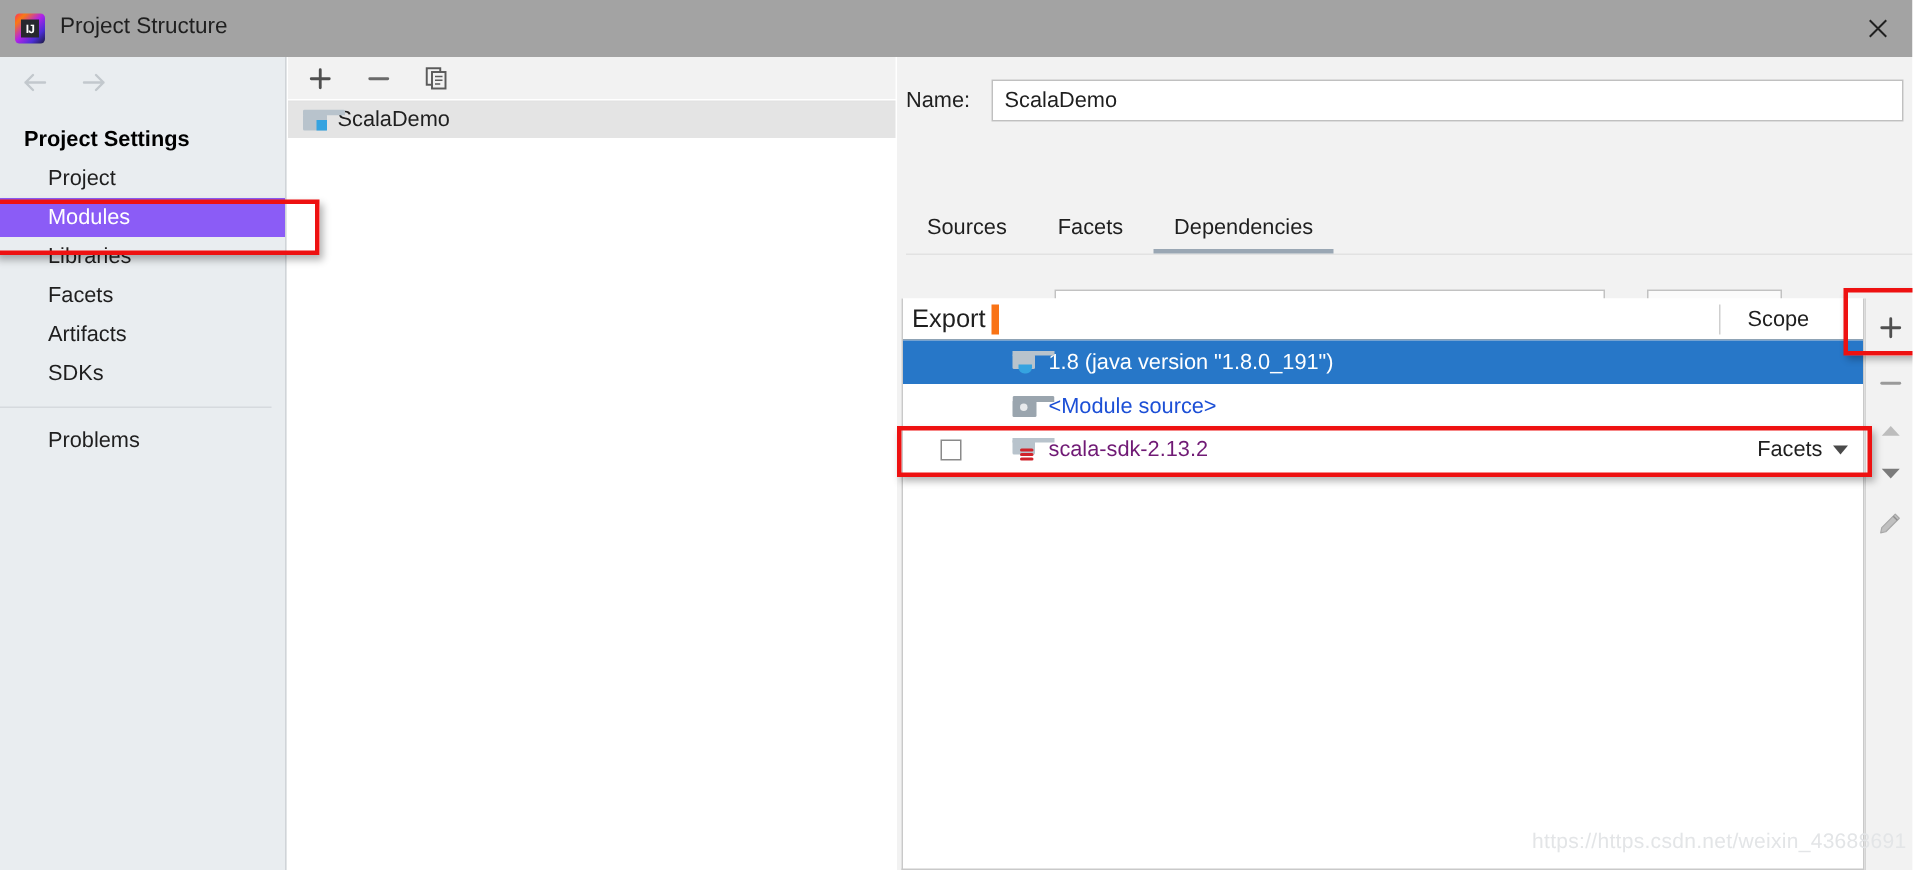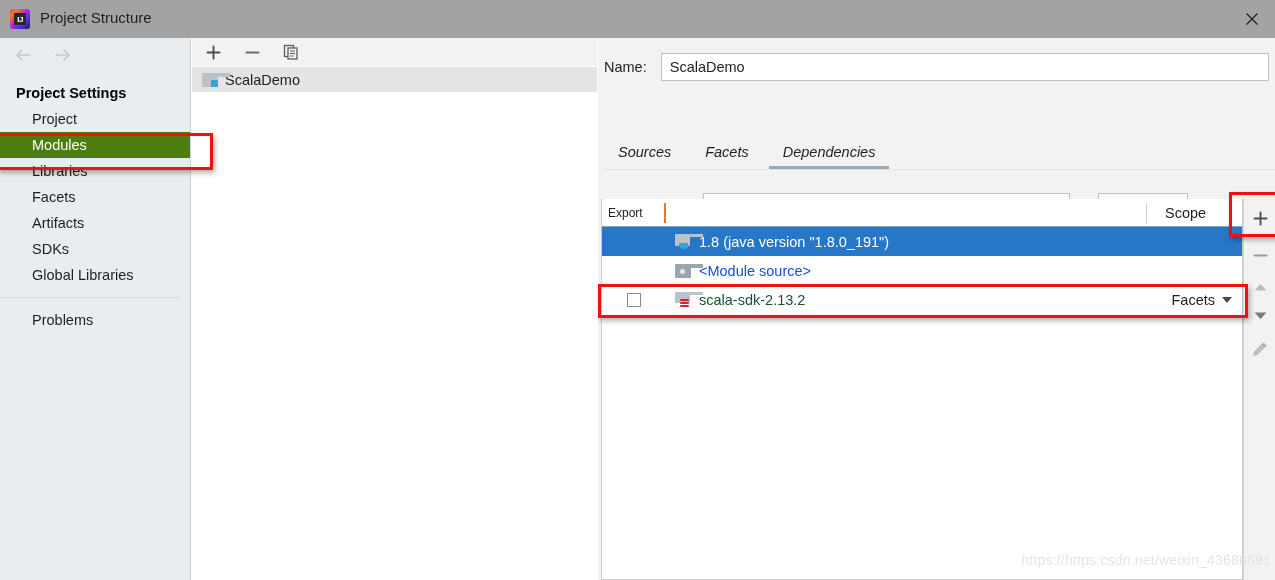"Modules" .sb-item.selected { background: #4d7c0f -> #8b5cf6 }
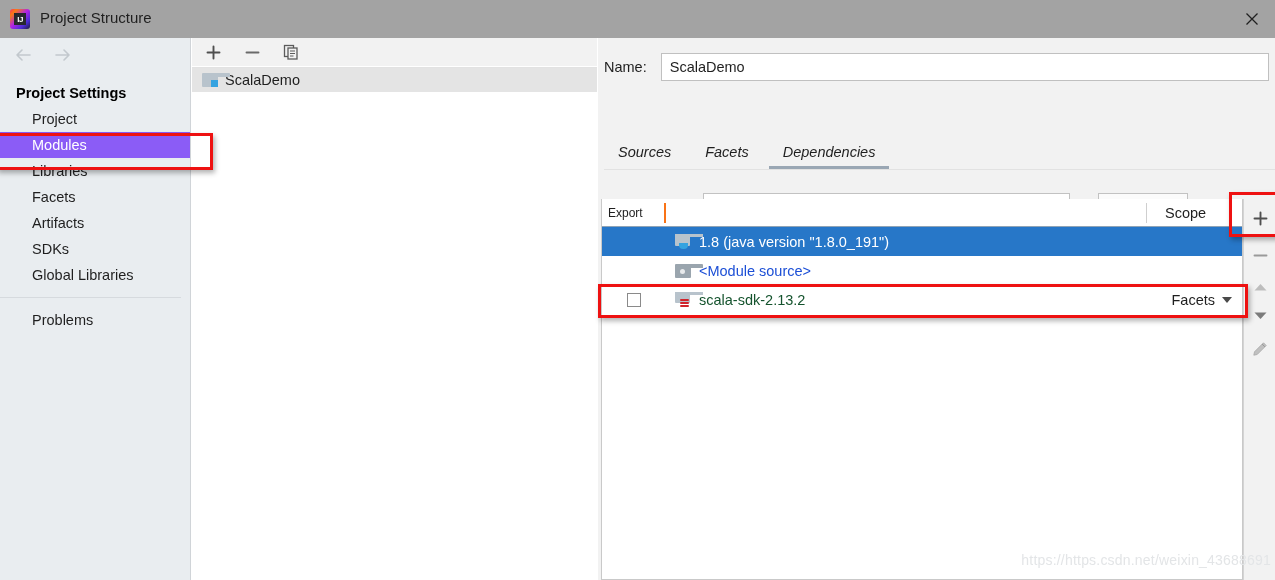"Sources" .tabs { font-style: italic -> none }
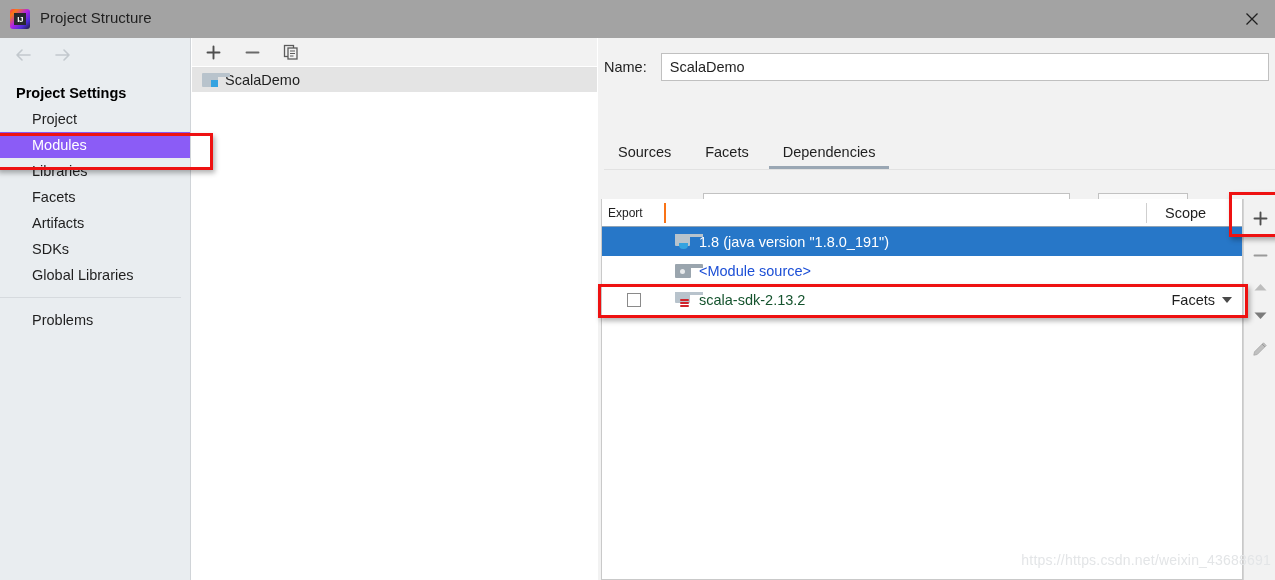"Export" .th-export { border-right: 2px solid #f97316 -> 5px solid #f97316; font-size: 12px -> 17px }
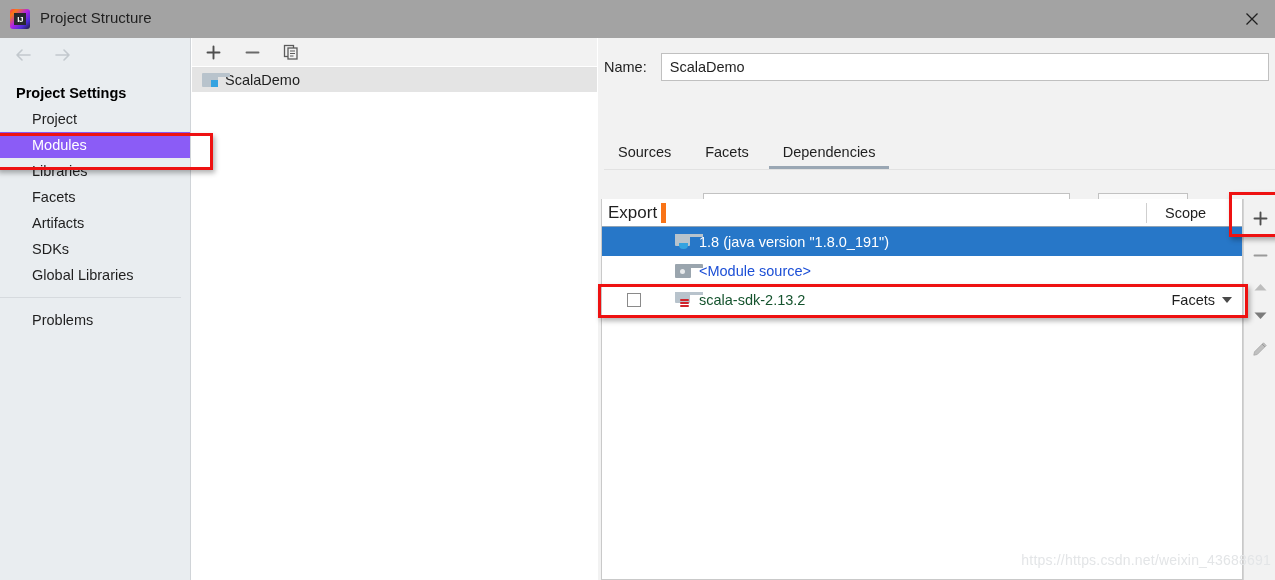"Global Libraries" div.sb-item { html: <div>Global Libraries</div> -> none }
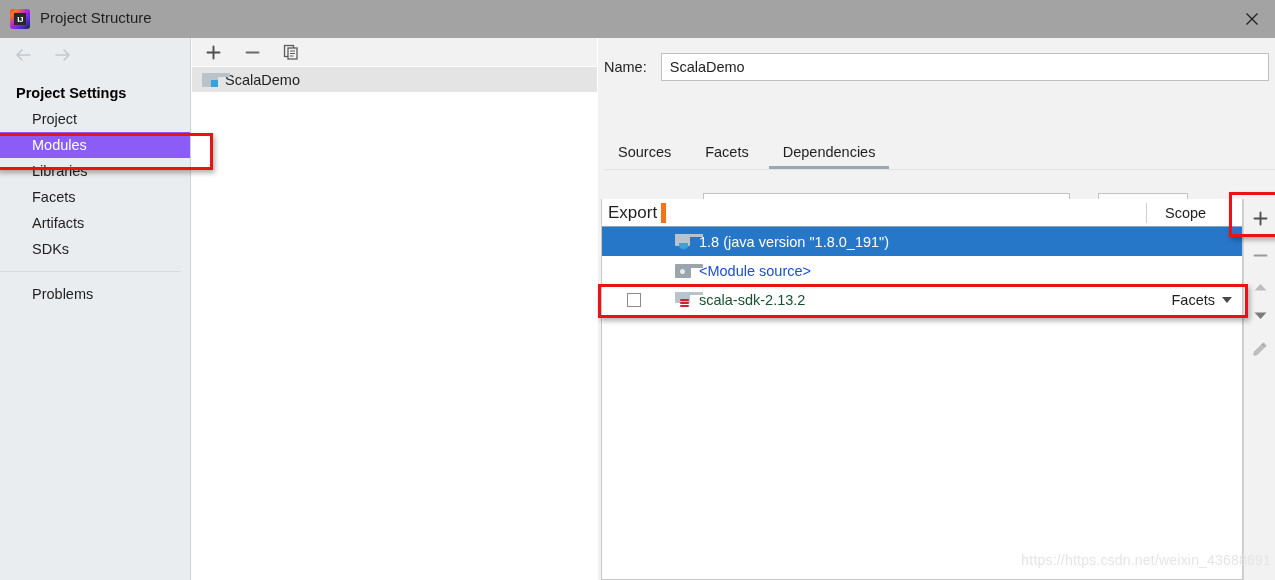"scala-sdk-2.13.2" .trow .label { color: #14532d -> #701a75 }
